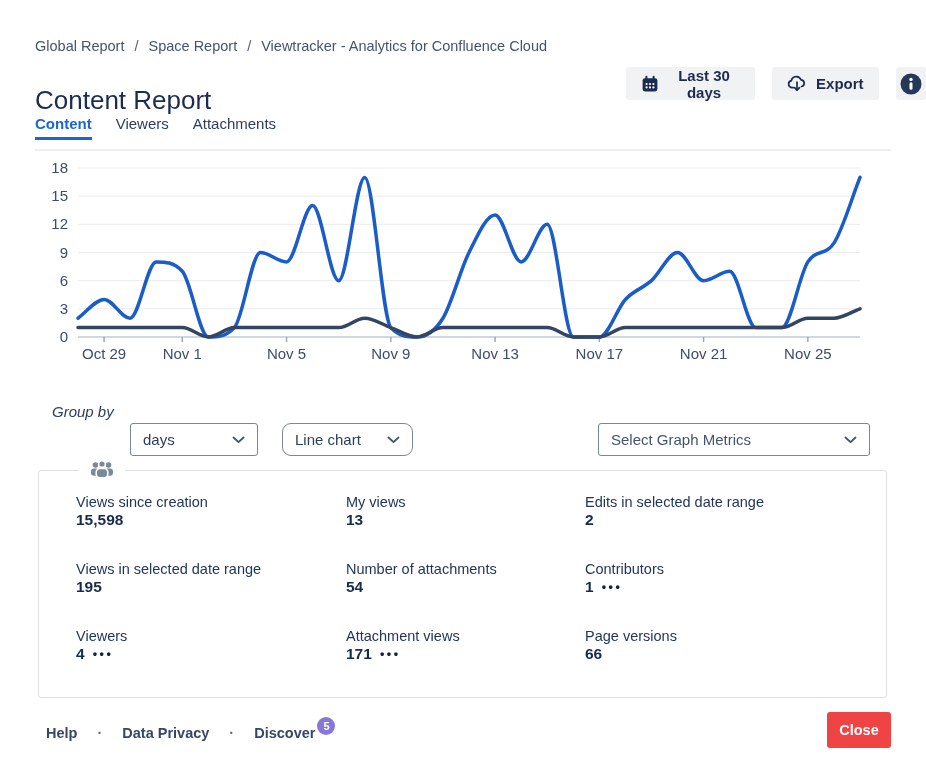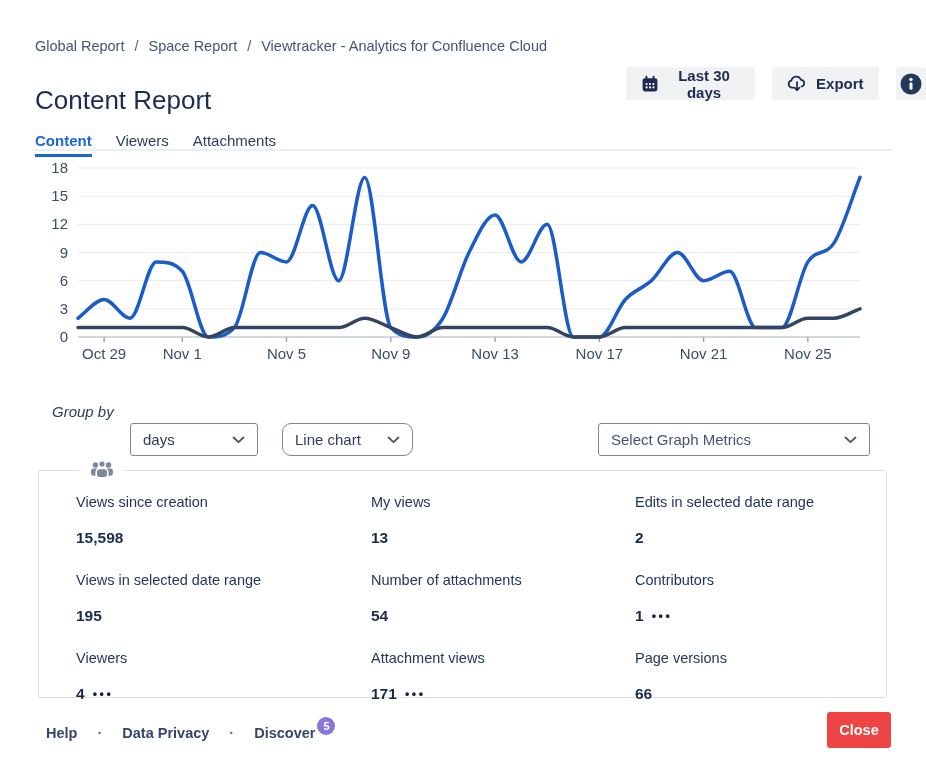"Content" .tabs { top: 132px -> 115px }
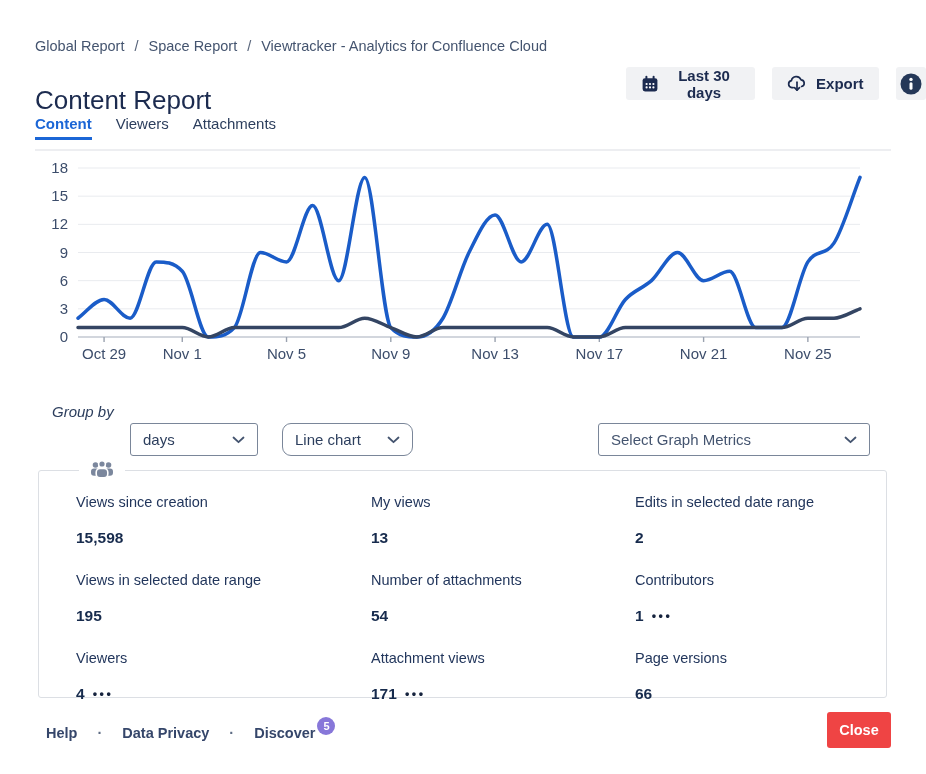"Views since creation" .stats-grid { gap: 25px -> none }
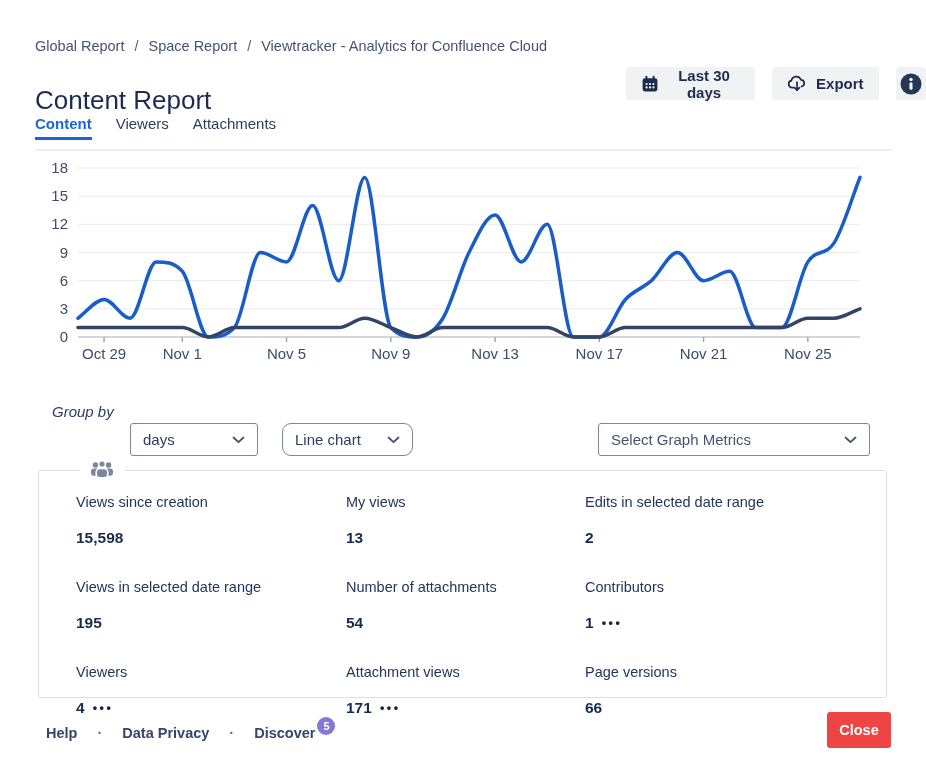"15,598" .stat .value { margin-top: 19px -> 1px }
